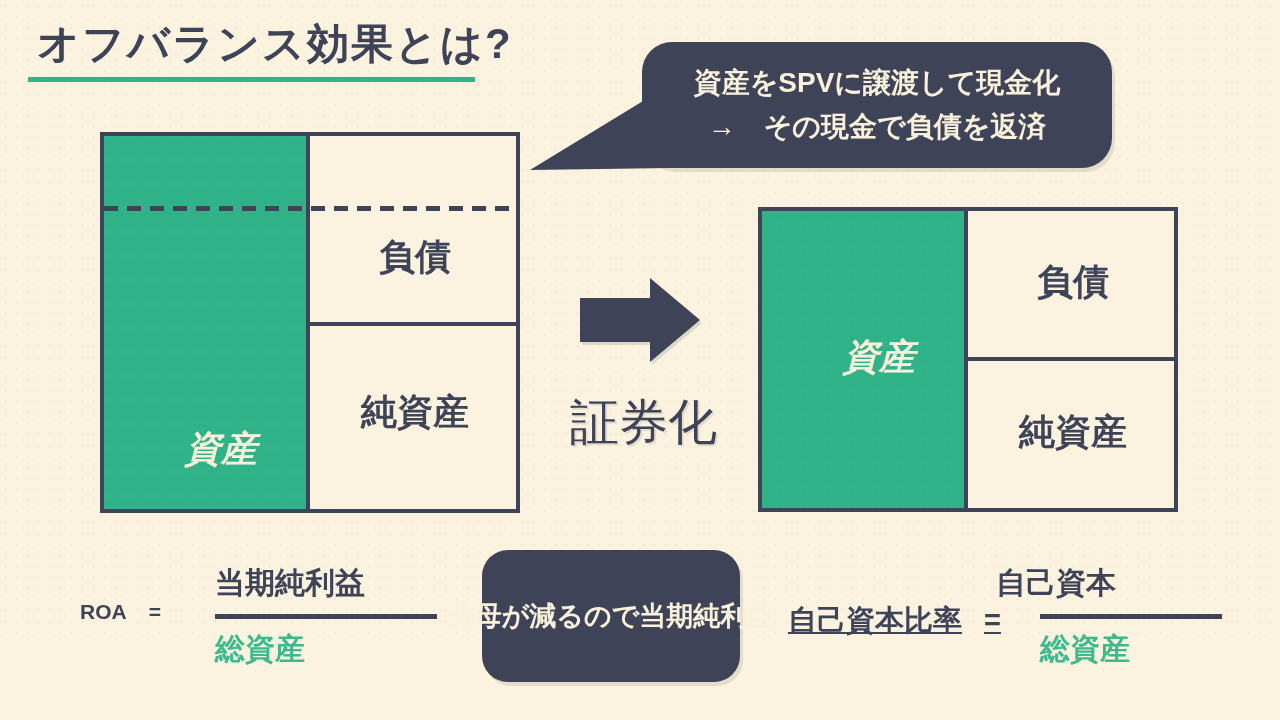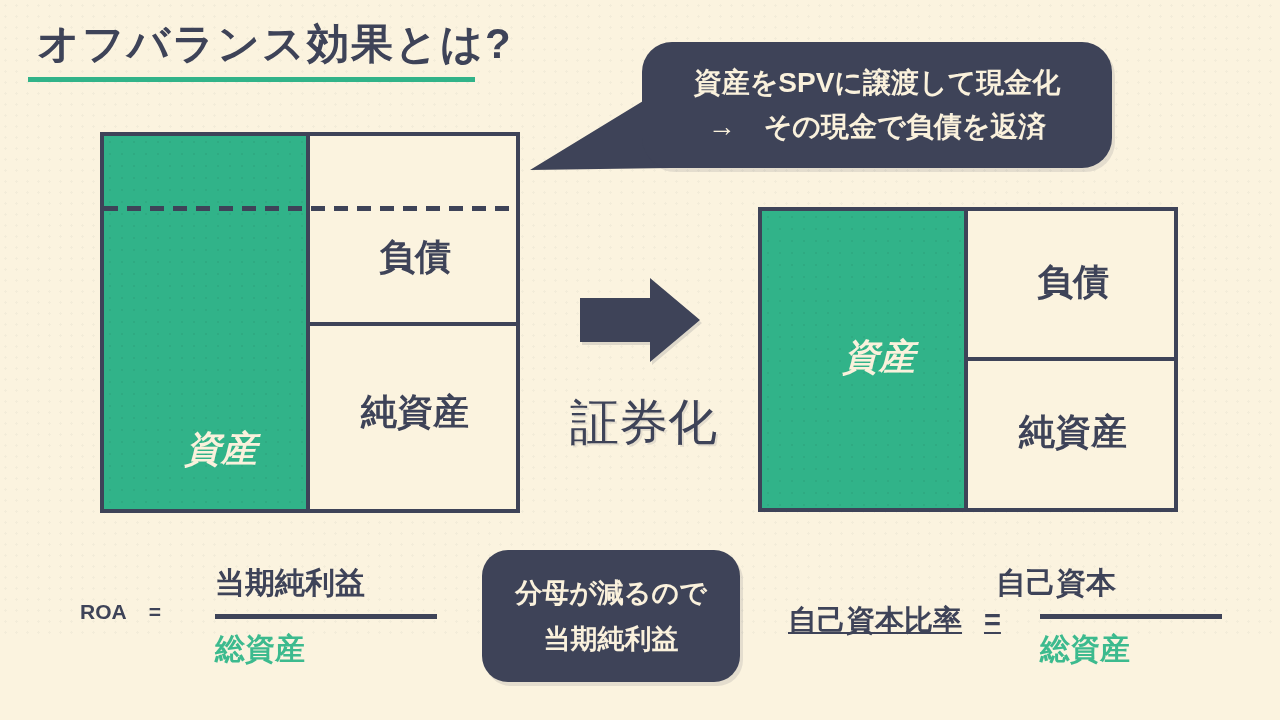"分母が減るので" .note-box { flex-direction: column -> row }
